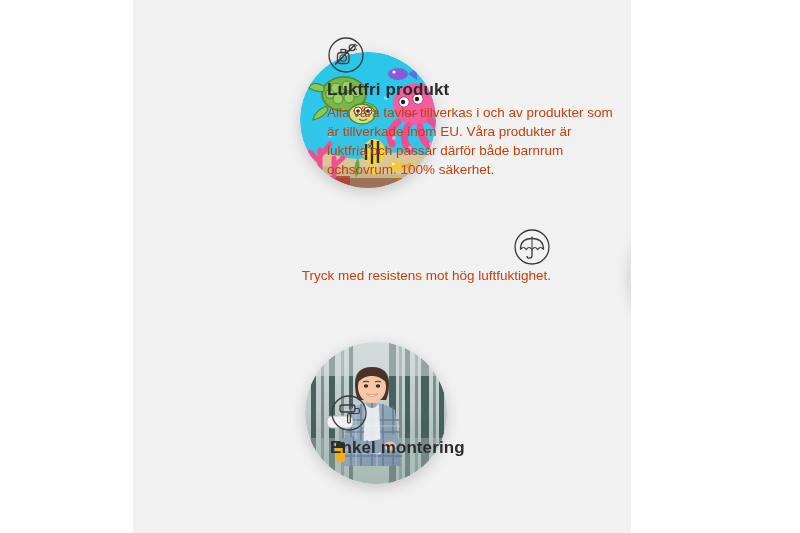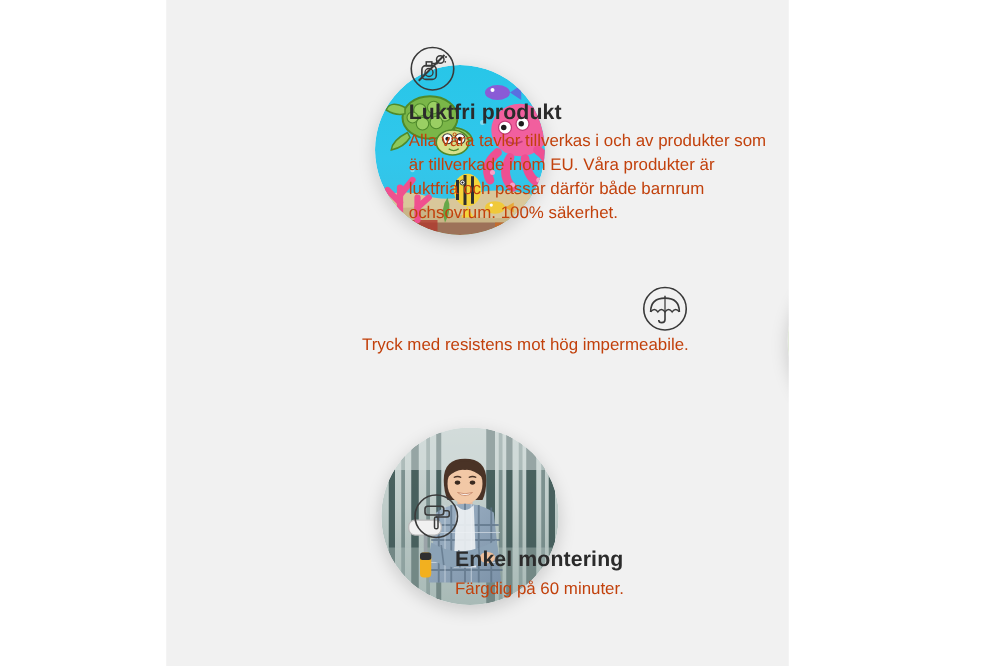"Tryck med resistens mot hög" div.f-body { text: impermeabile -> luftfuktighet }
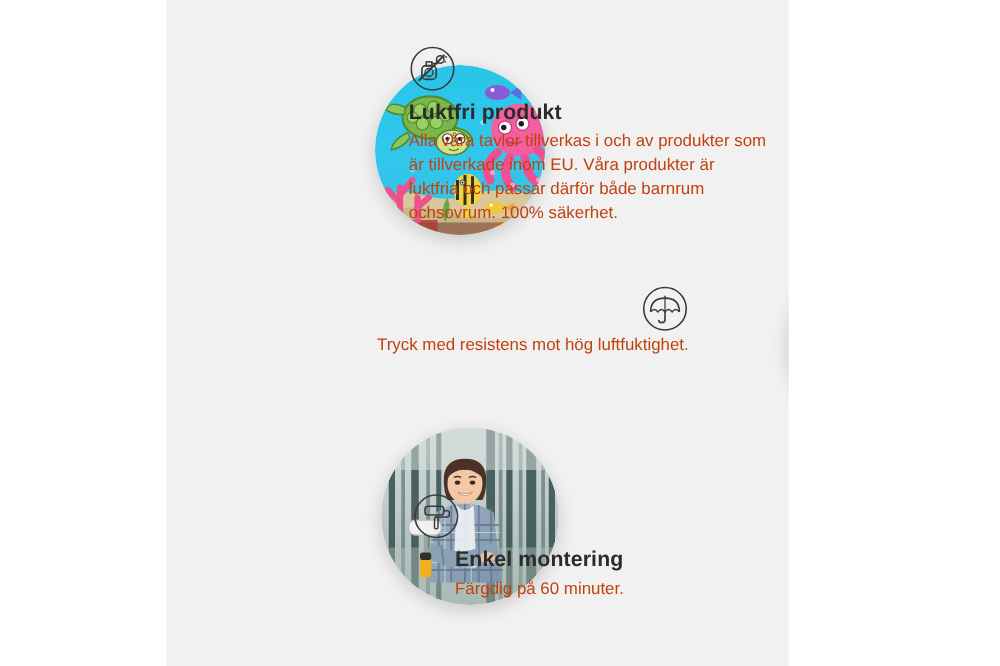"Enkel montering" div.feature-text { padding-left: 34px -> none }
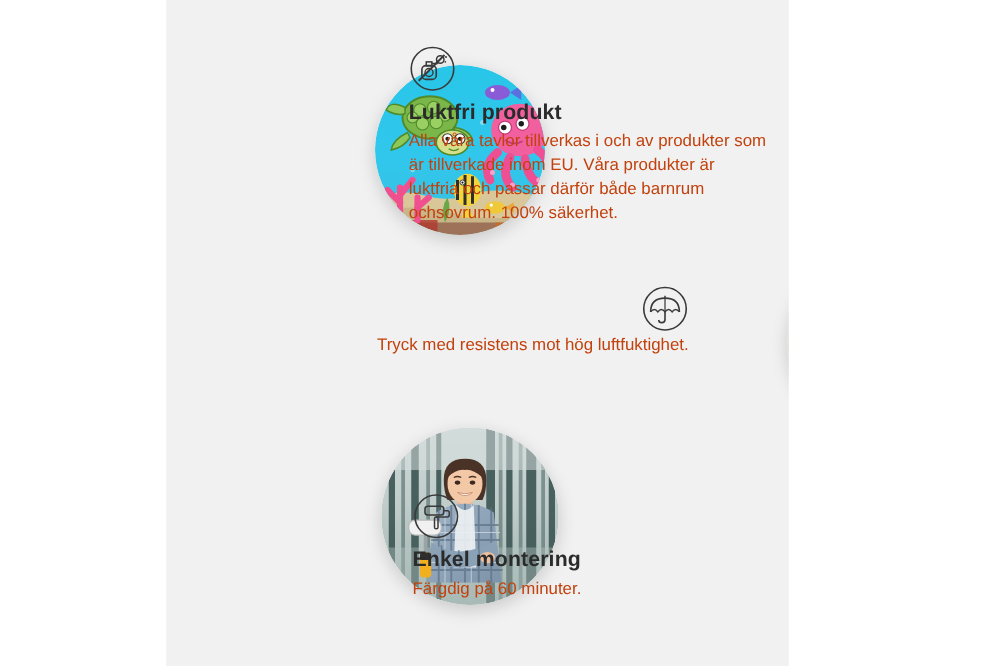"Färgdig på 60 minuter." div.f-body { html: <div>Färgdig på 60 minuter.</div> -> none }
